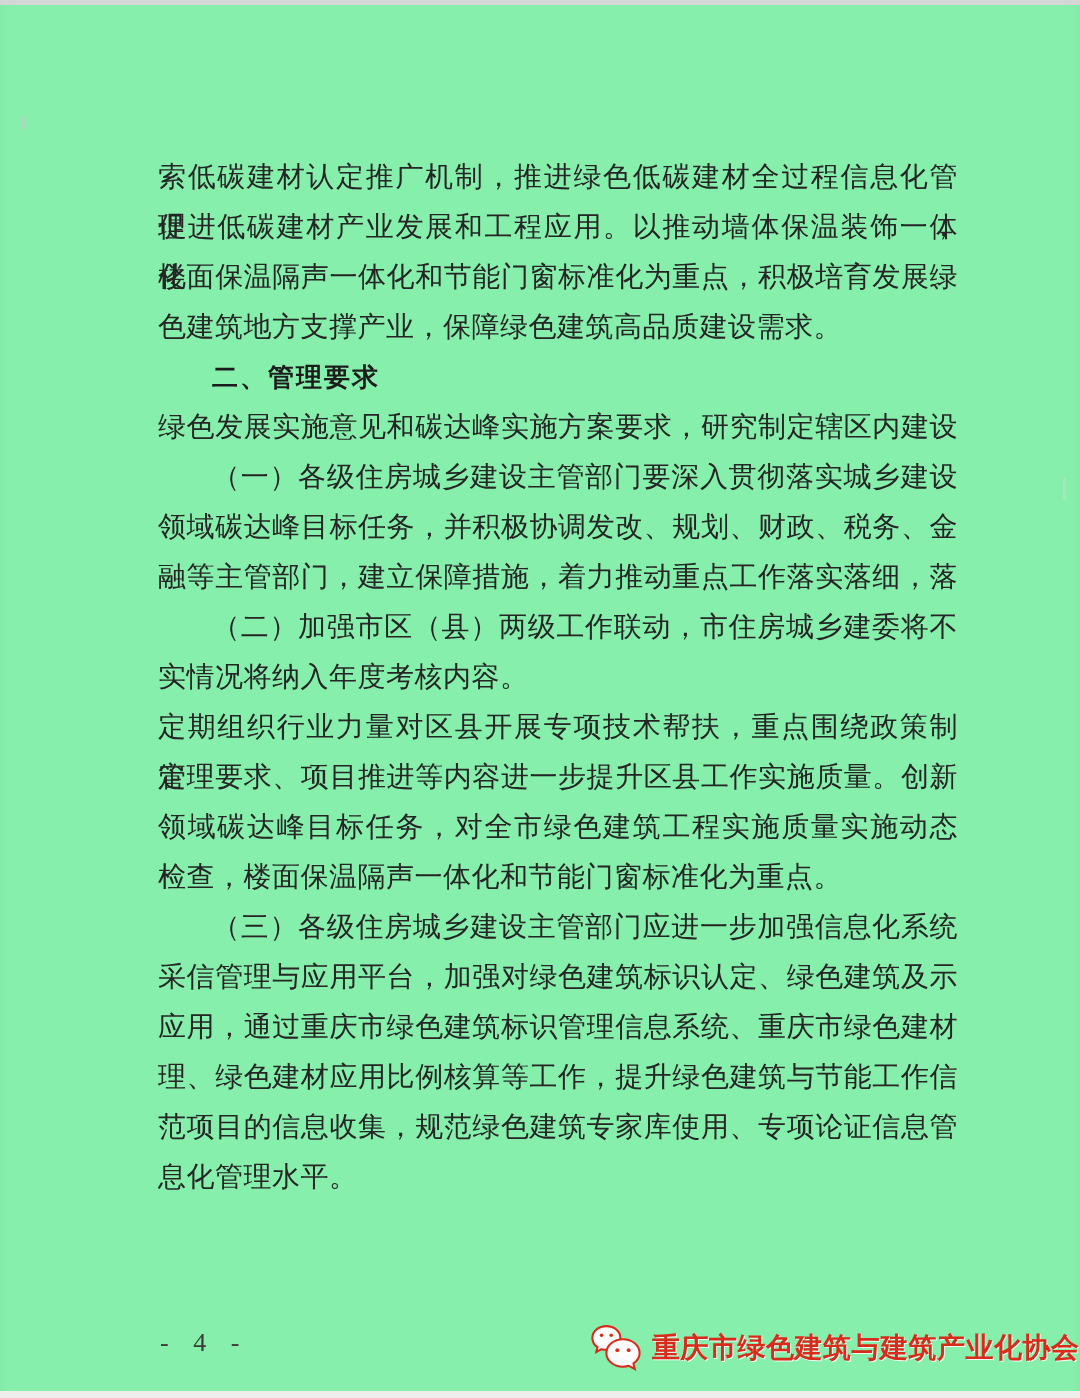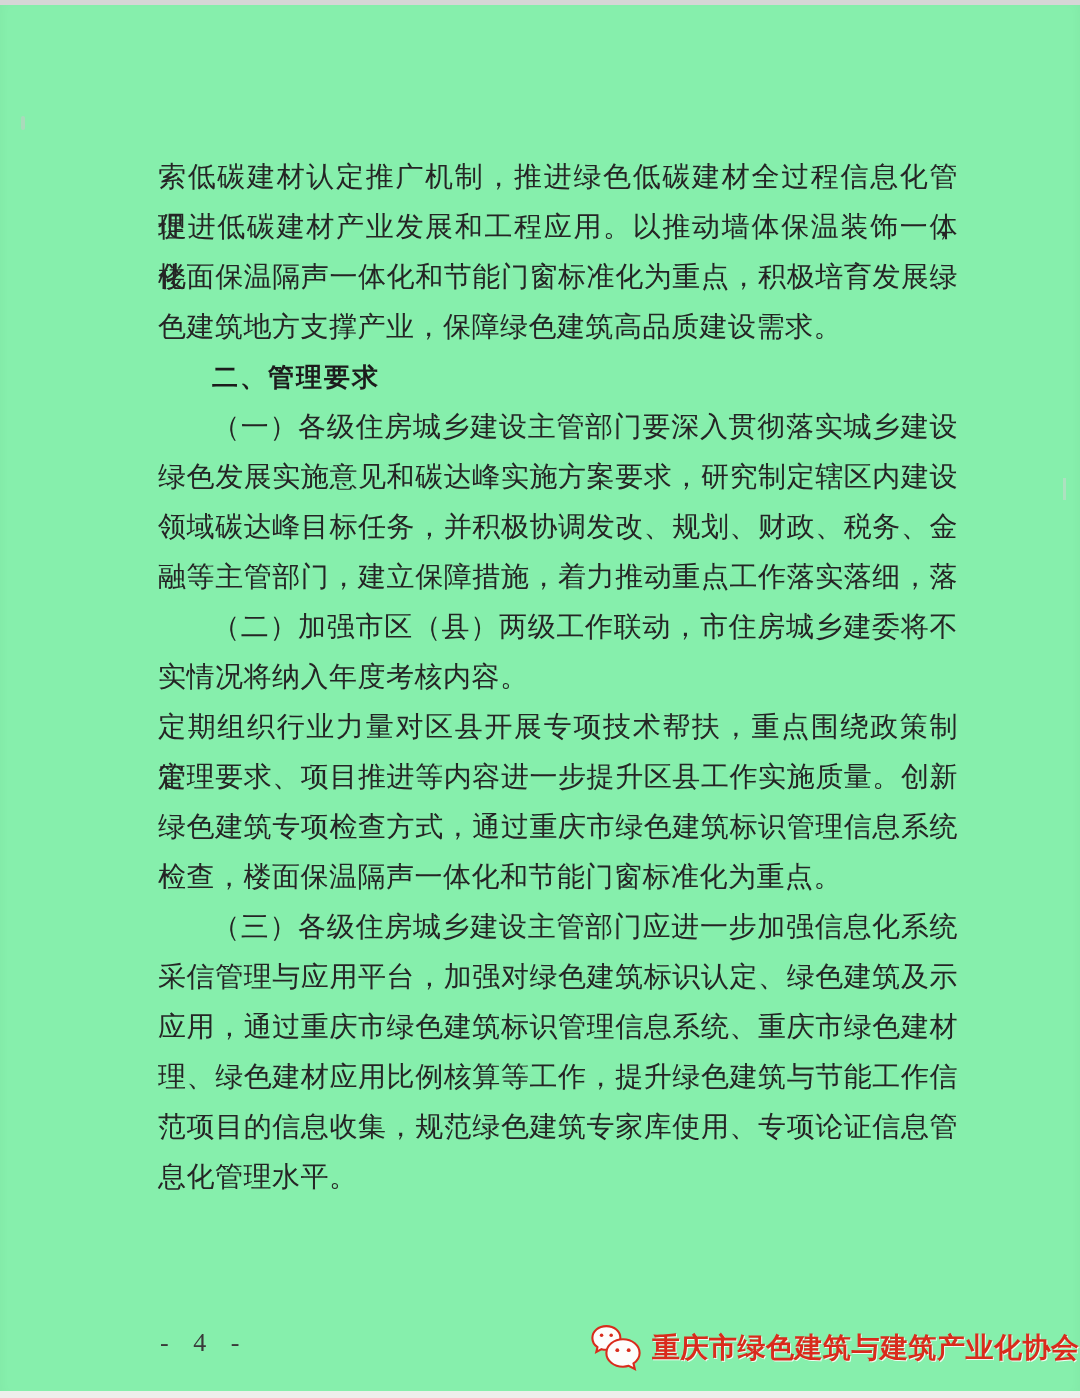"（一）各级住房城乡建设主管部门要深入贯彻落实城乡建设" div.line { order: before "绿色发展实施意见和碳达峰实施方案要求，研究制定辖区内建设" -> after "绿色发展实施意见和碳达峰实施方案要求，研究制定辖区内建设" }
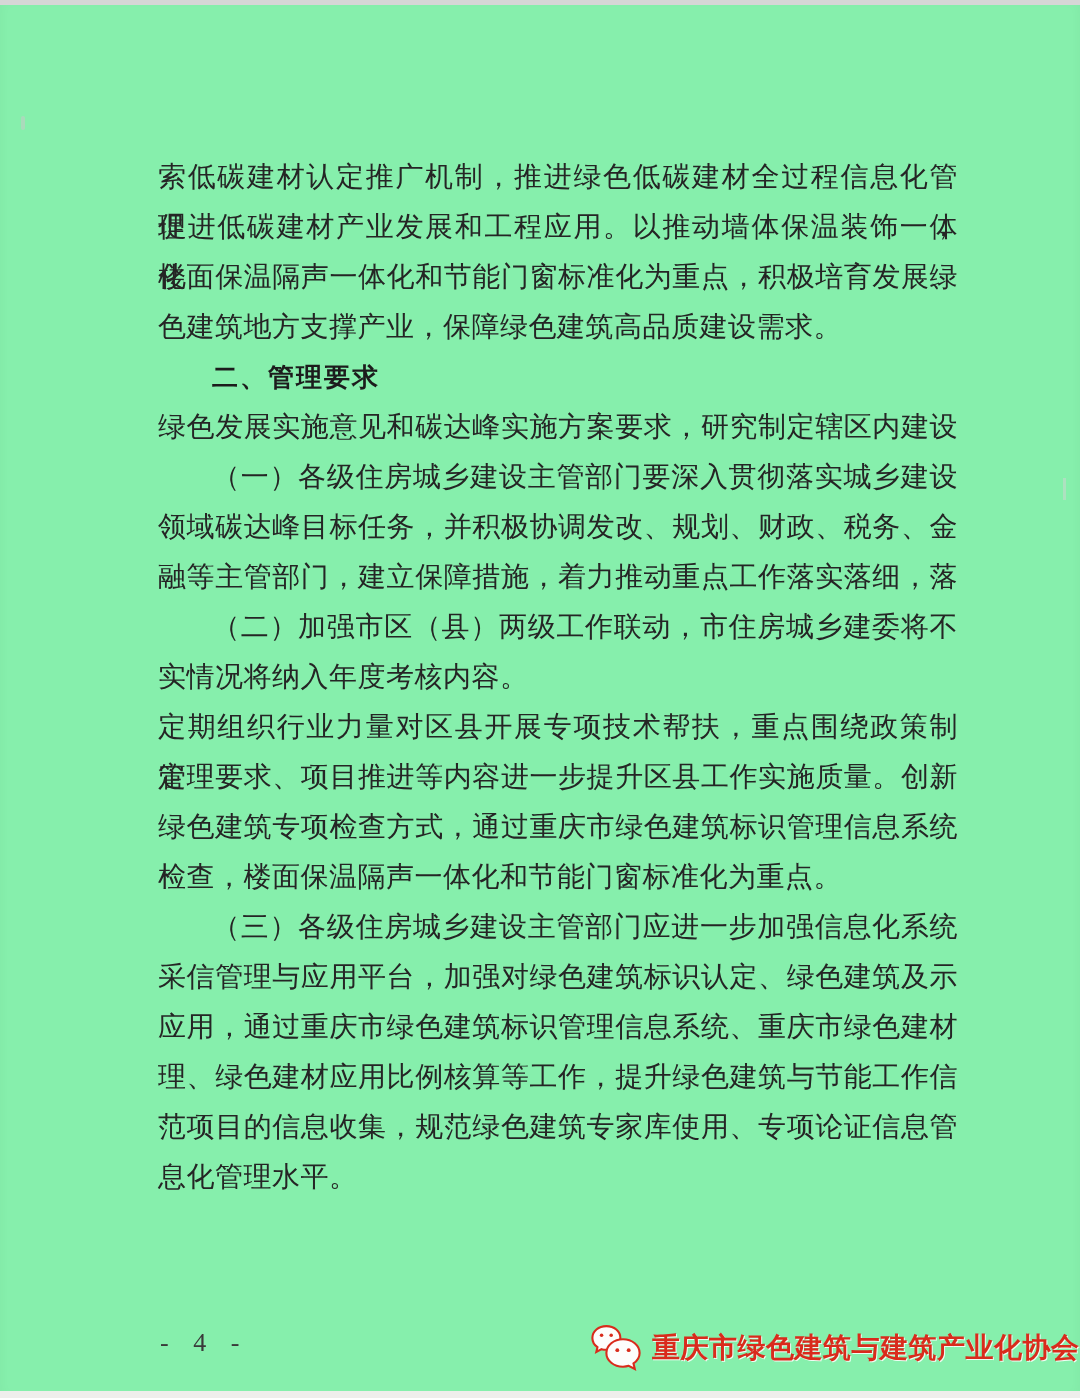"绿色建筑专项检查方式，通过重庆市绿色建筑标识管理信息系统" div.line { text: 绿色建筑专项检查方式，通过重庆市绿色建筑标识管理信息系统 -> 领域碳达峰目标任务，对全市绿色建筑工程实施质量实施动态 }
